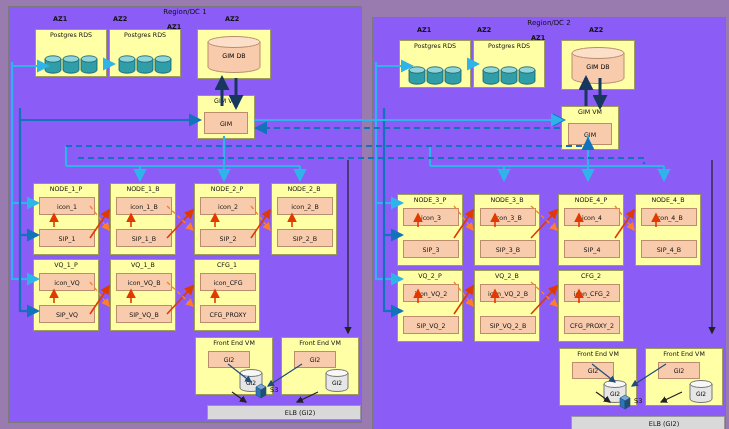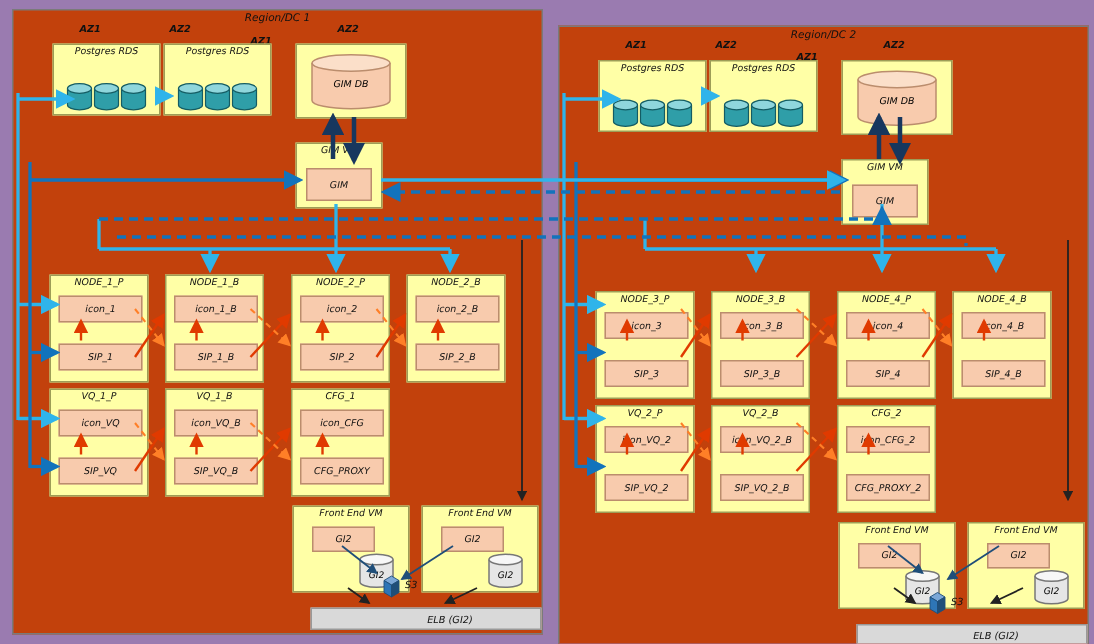"Region/DC 1" .region { background: #c2410c -> #8b5cf6; font-style: italic -> none }
